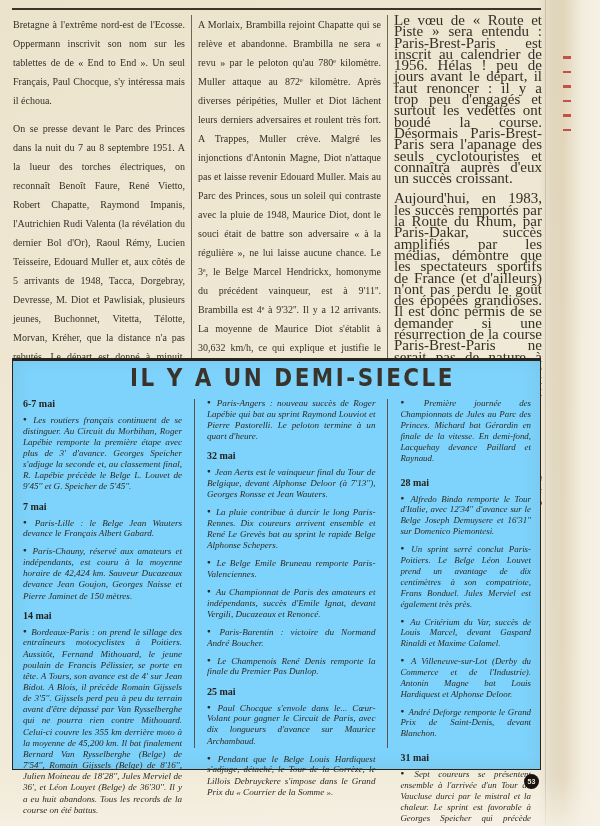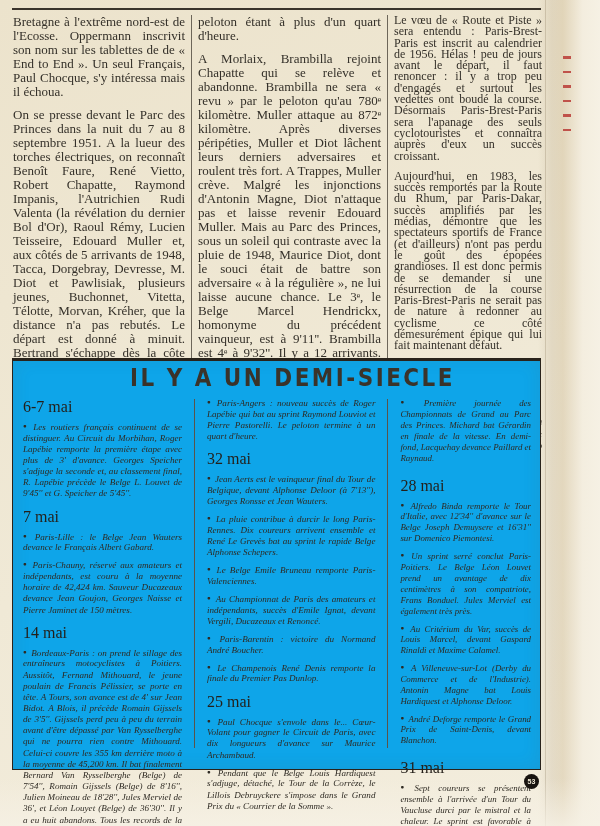"Bretagne à l'extrême nord-est de" .para { font-size: 13px -> 10px; line-height: 14px -> 19px }
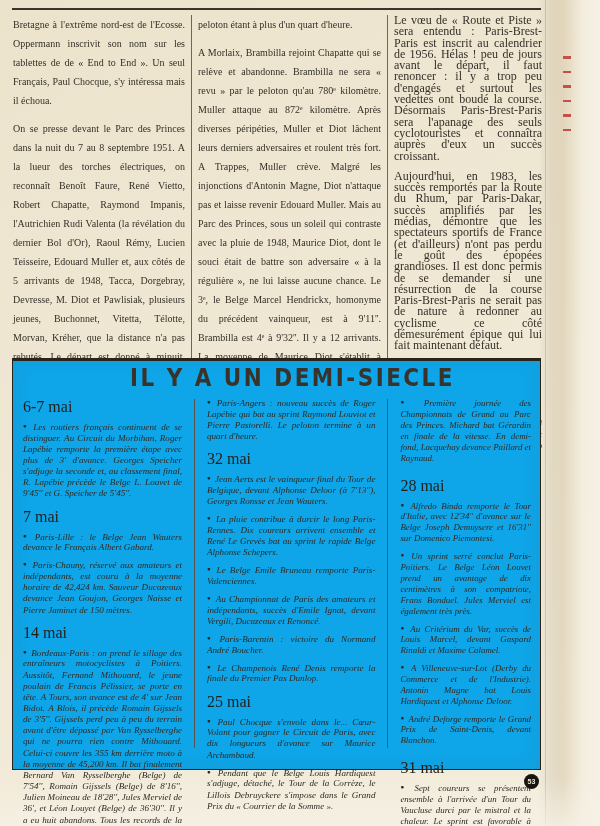"peloton étant à plus d'un" p.para { html: <p>peloton étant à plus d'un quart d'heure.</p> -> none }
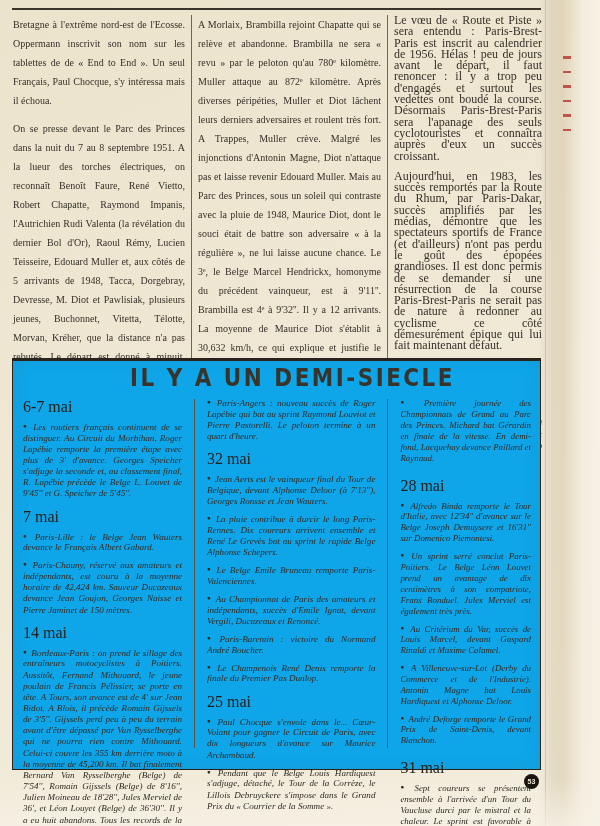"Le vœu de « Route" .acol3 .para { font-size: 12px -> 15px }
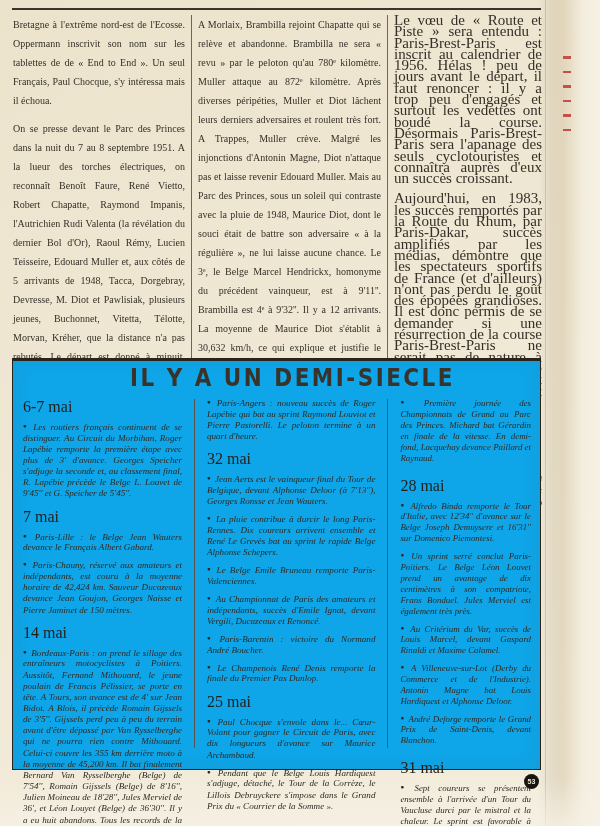"IL Y A UN DEMI-SIECLE" .box { background: #0ea5e9 -> #7dd3fc }
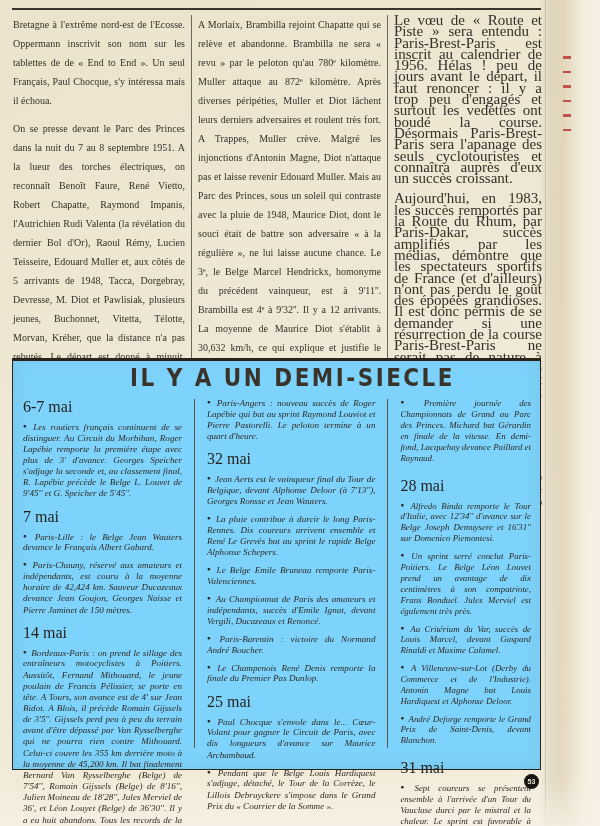"6-7 mai" .date { font-size: 16px -> 10px; font-weight: normal -> bold }
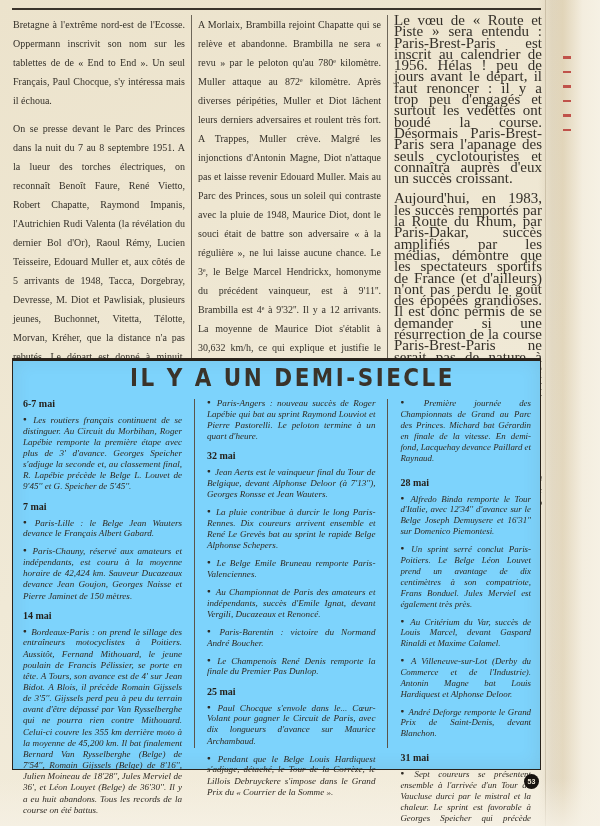"Première journée des Championnats de" span { text: Grand -> Jules }
